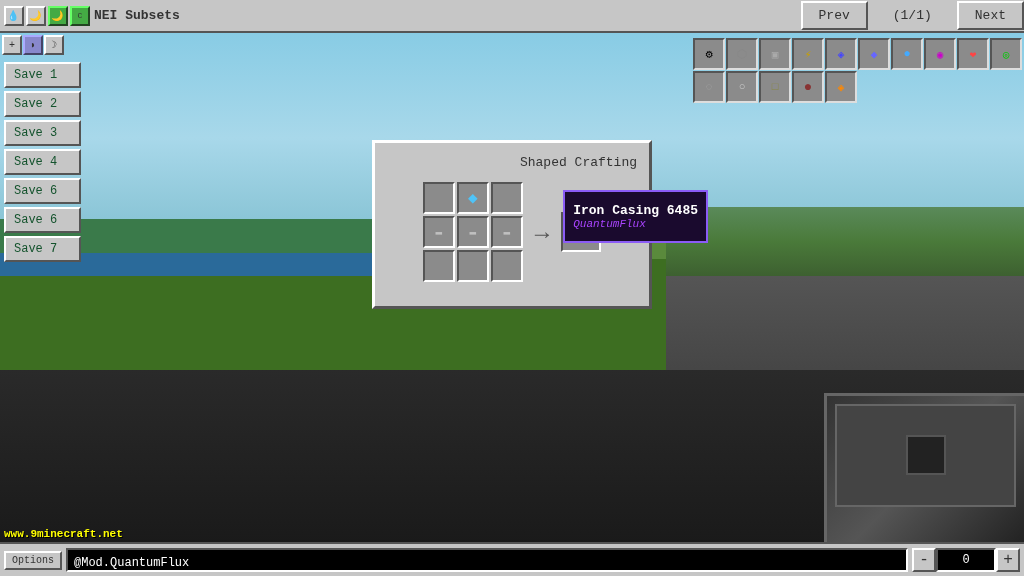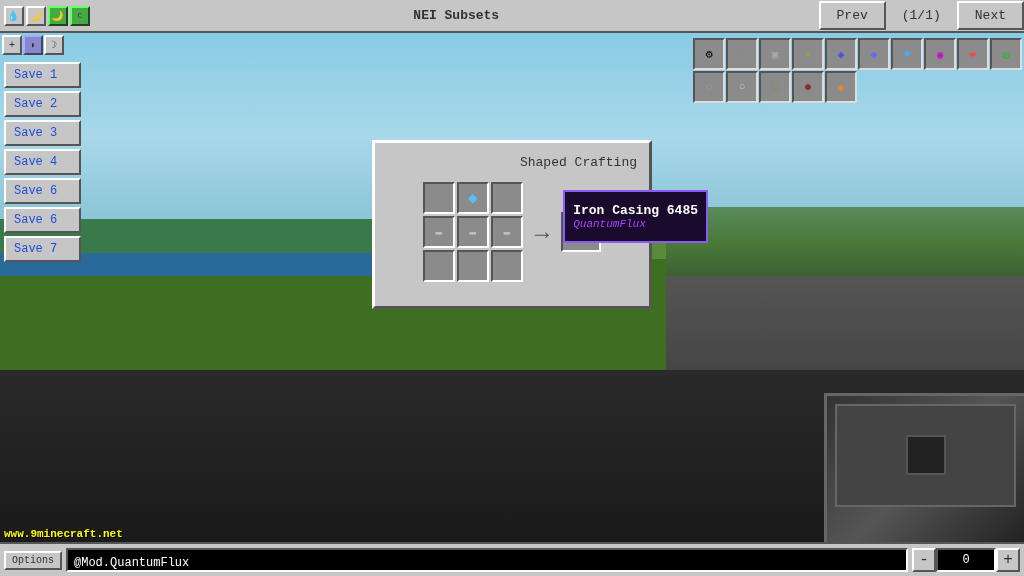"NEI Subsets" .nei-subsets { text-align: center -> none }
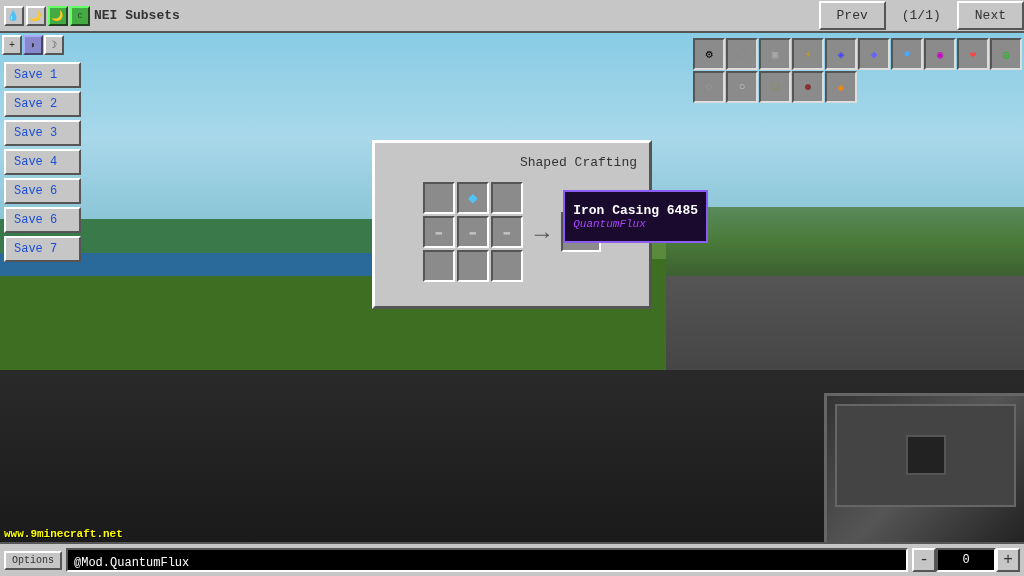"Prev" .nav-buttons { gap: 4px -> 13px }
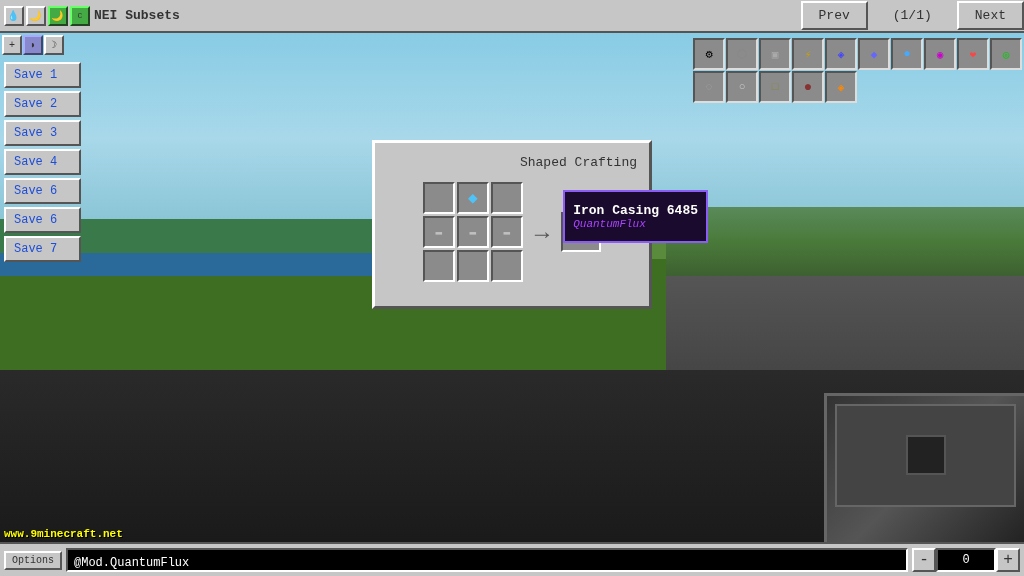"Save 1" .sidebar-btn { color: #1d4ed8 -> #14532d }
